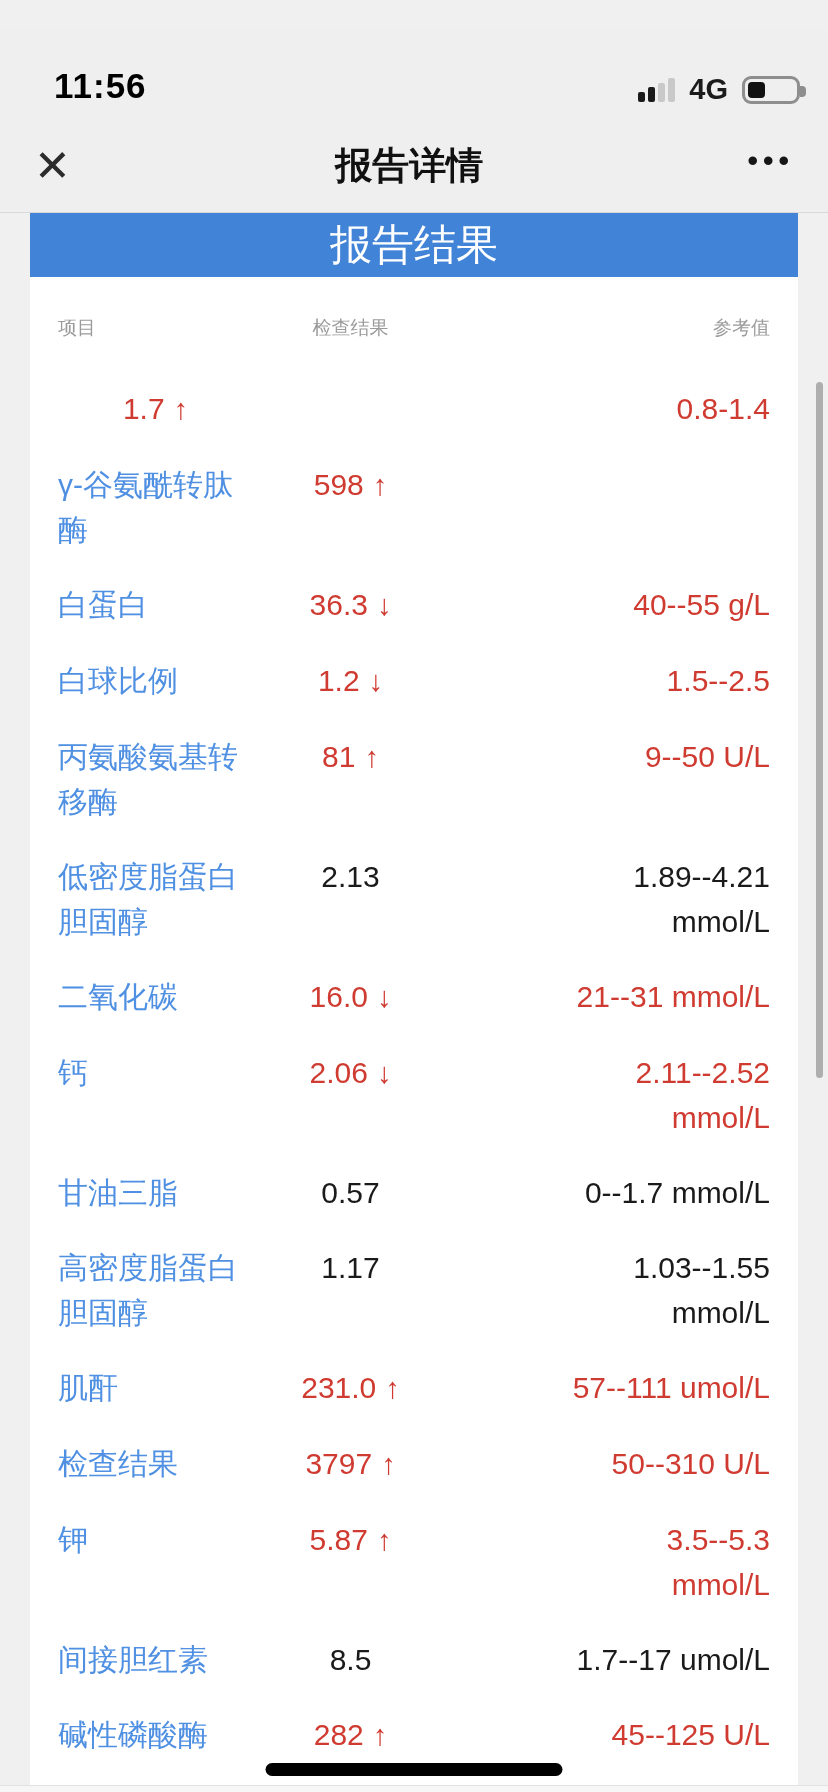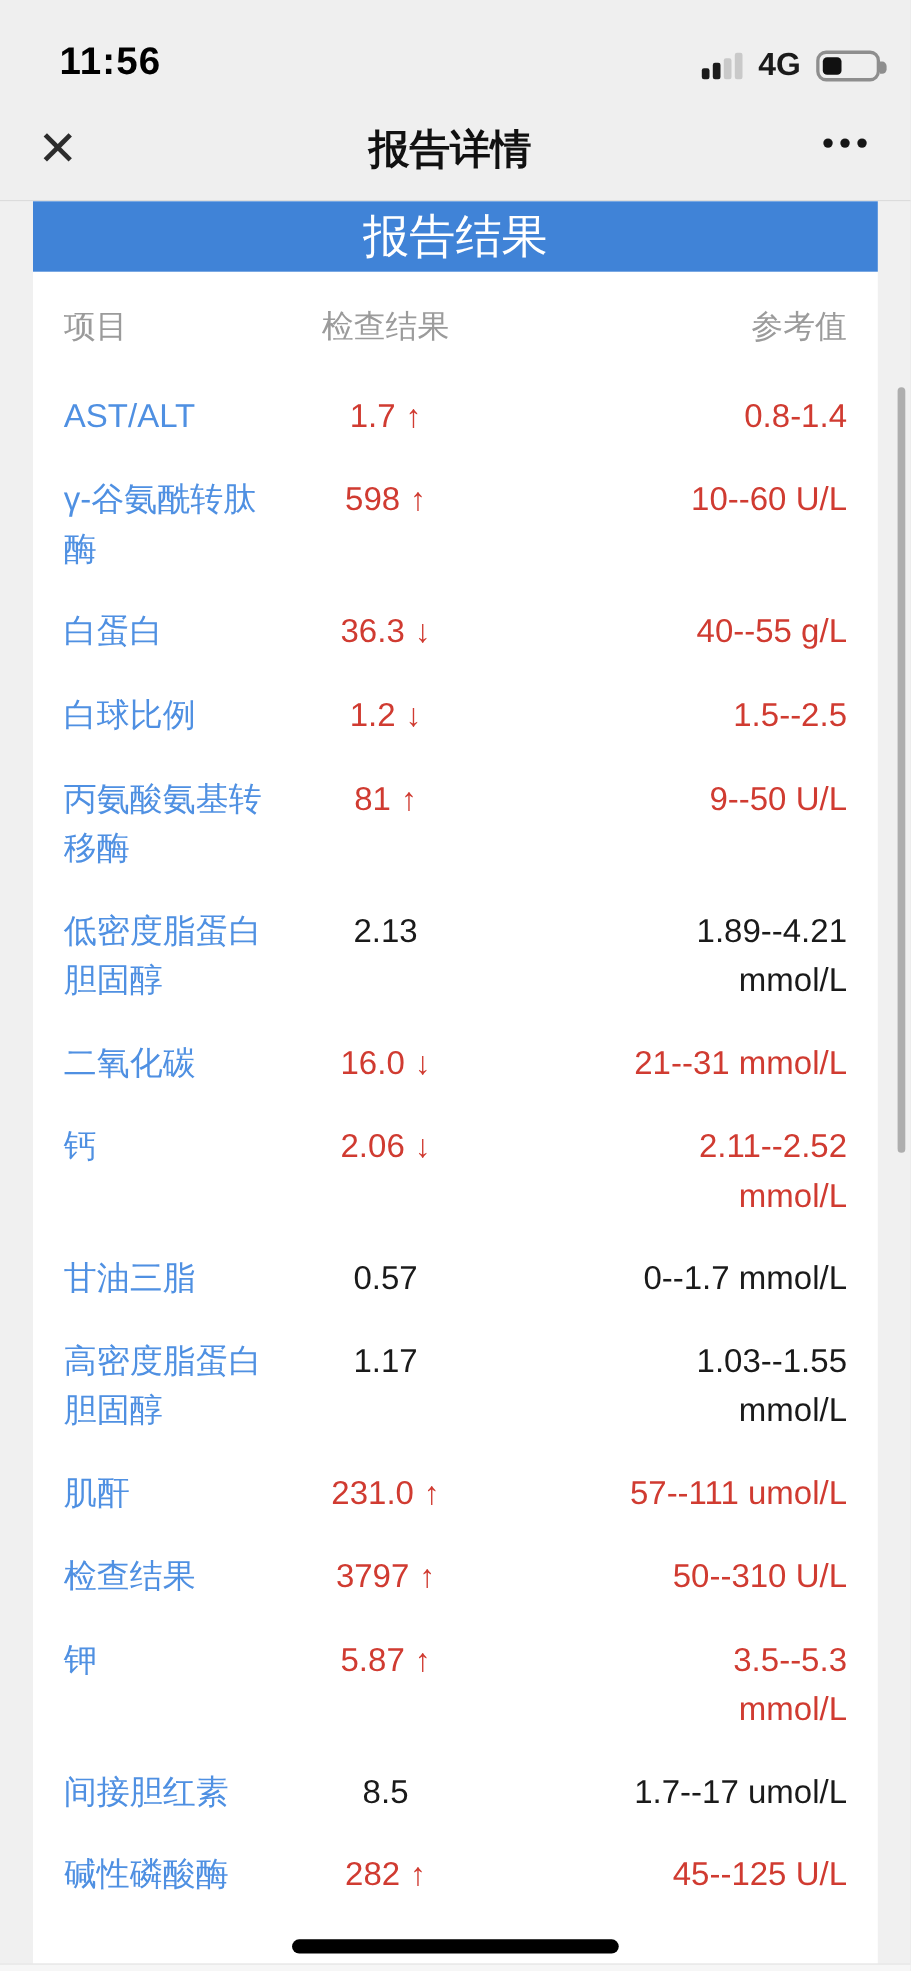"11:56" .status-bar { margin-top: none -> 30px }
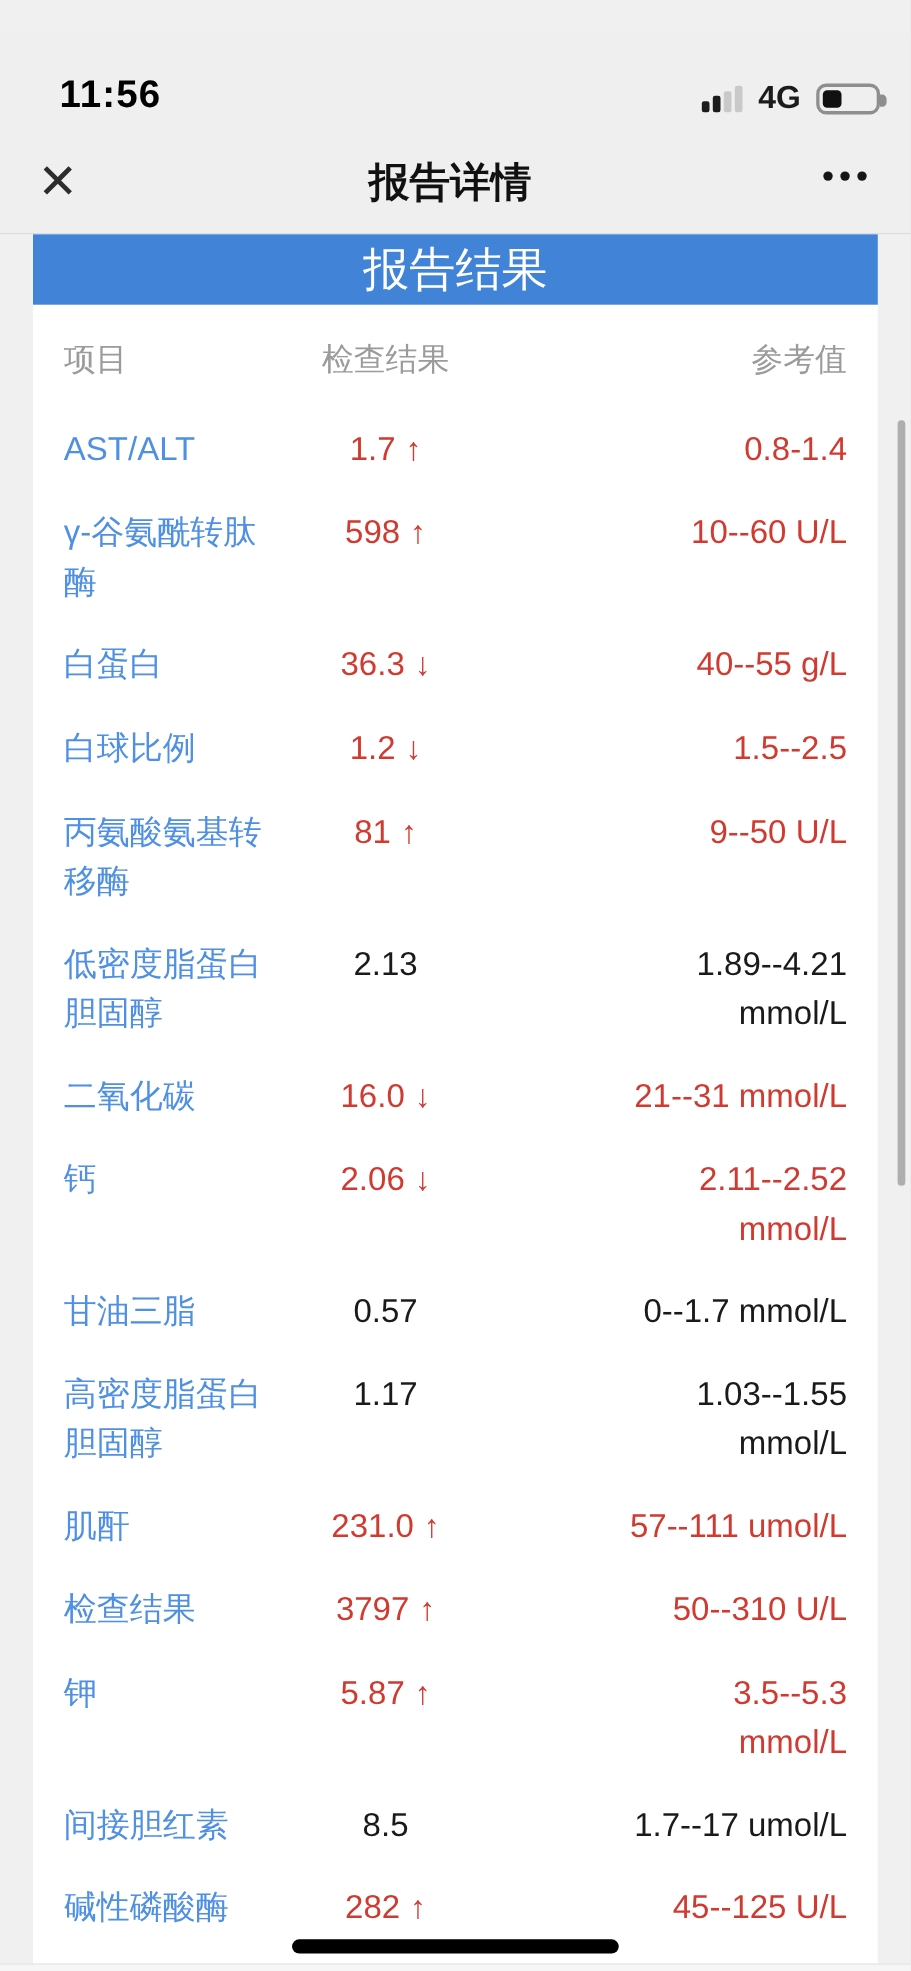"项目" .tbl-head { font-size: 29px -> 19px }
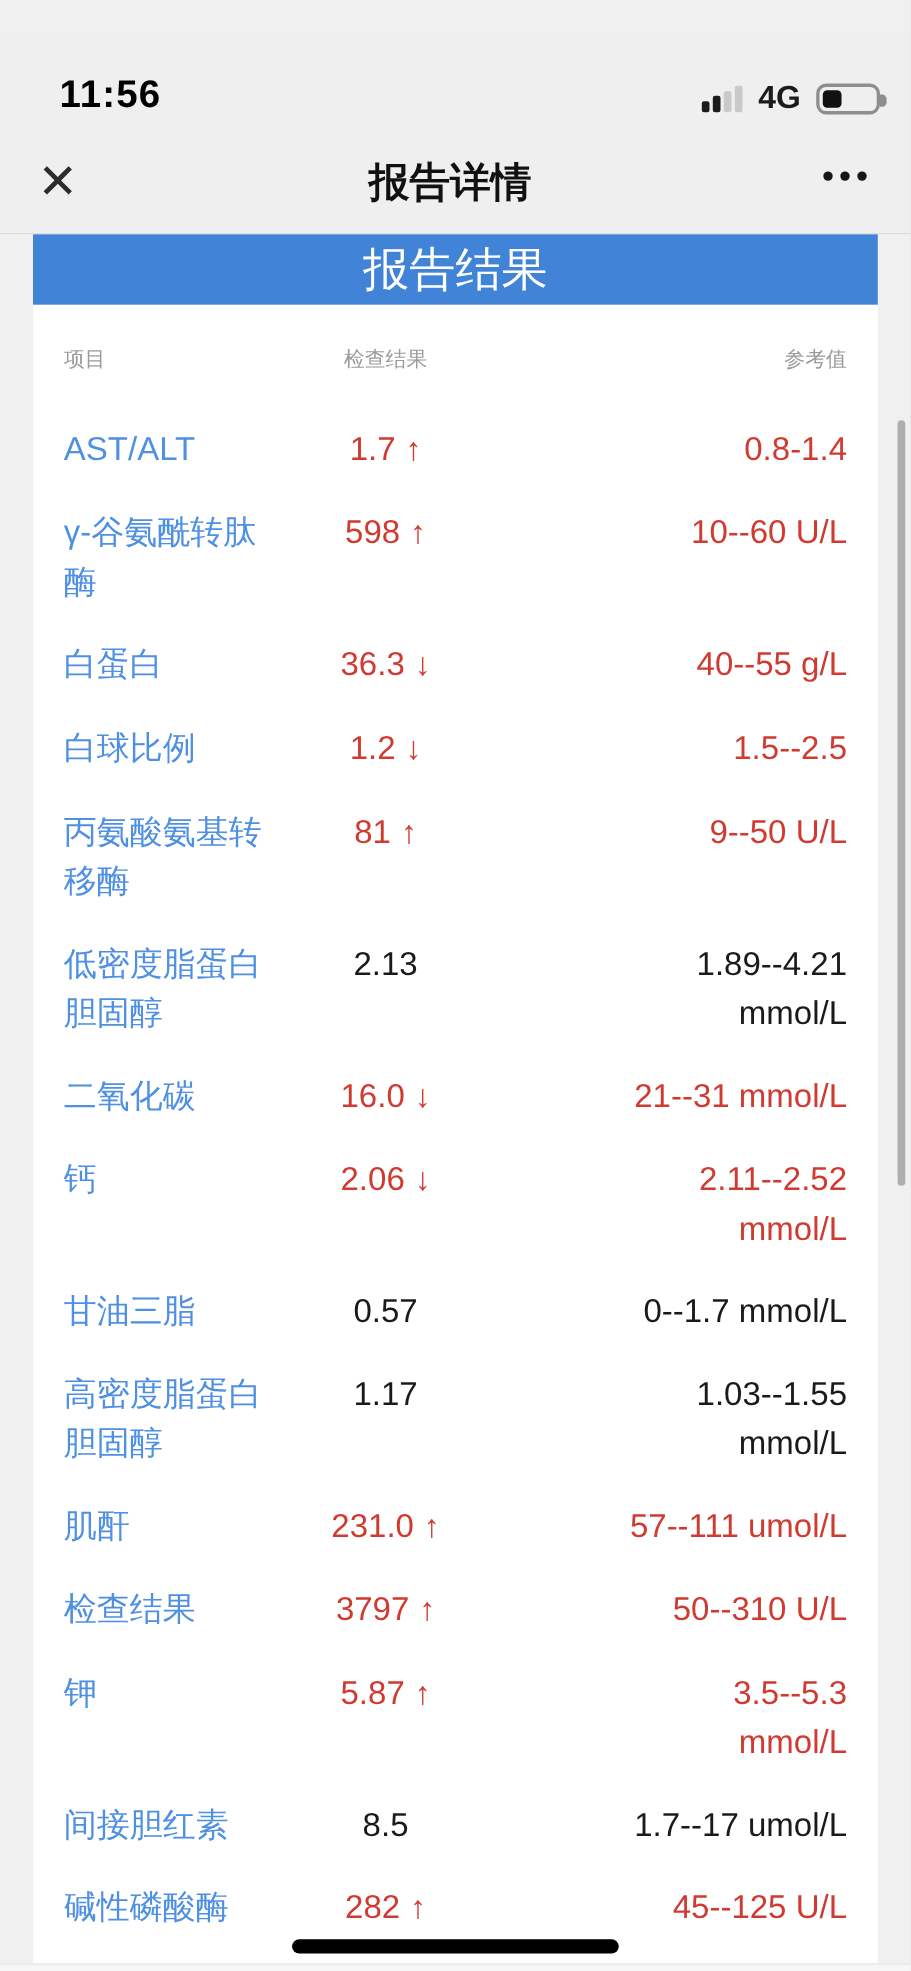"AST/ALT" div.c1 { html: <div>AST/ALT</div> -> none }
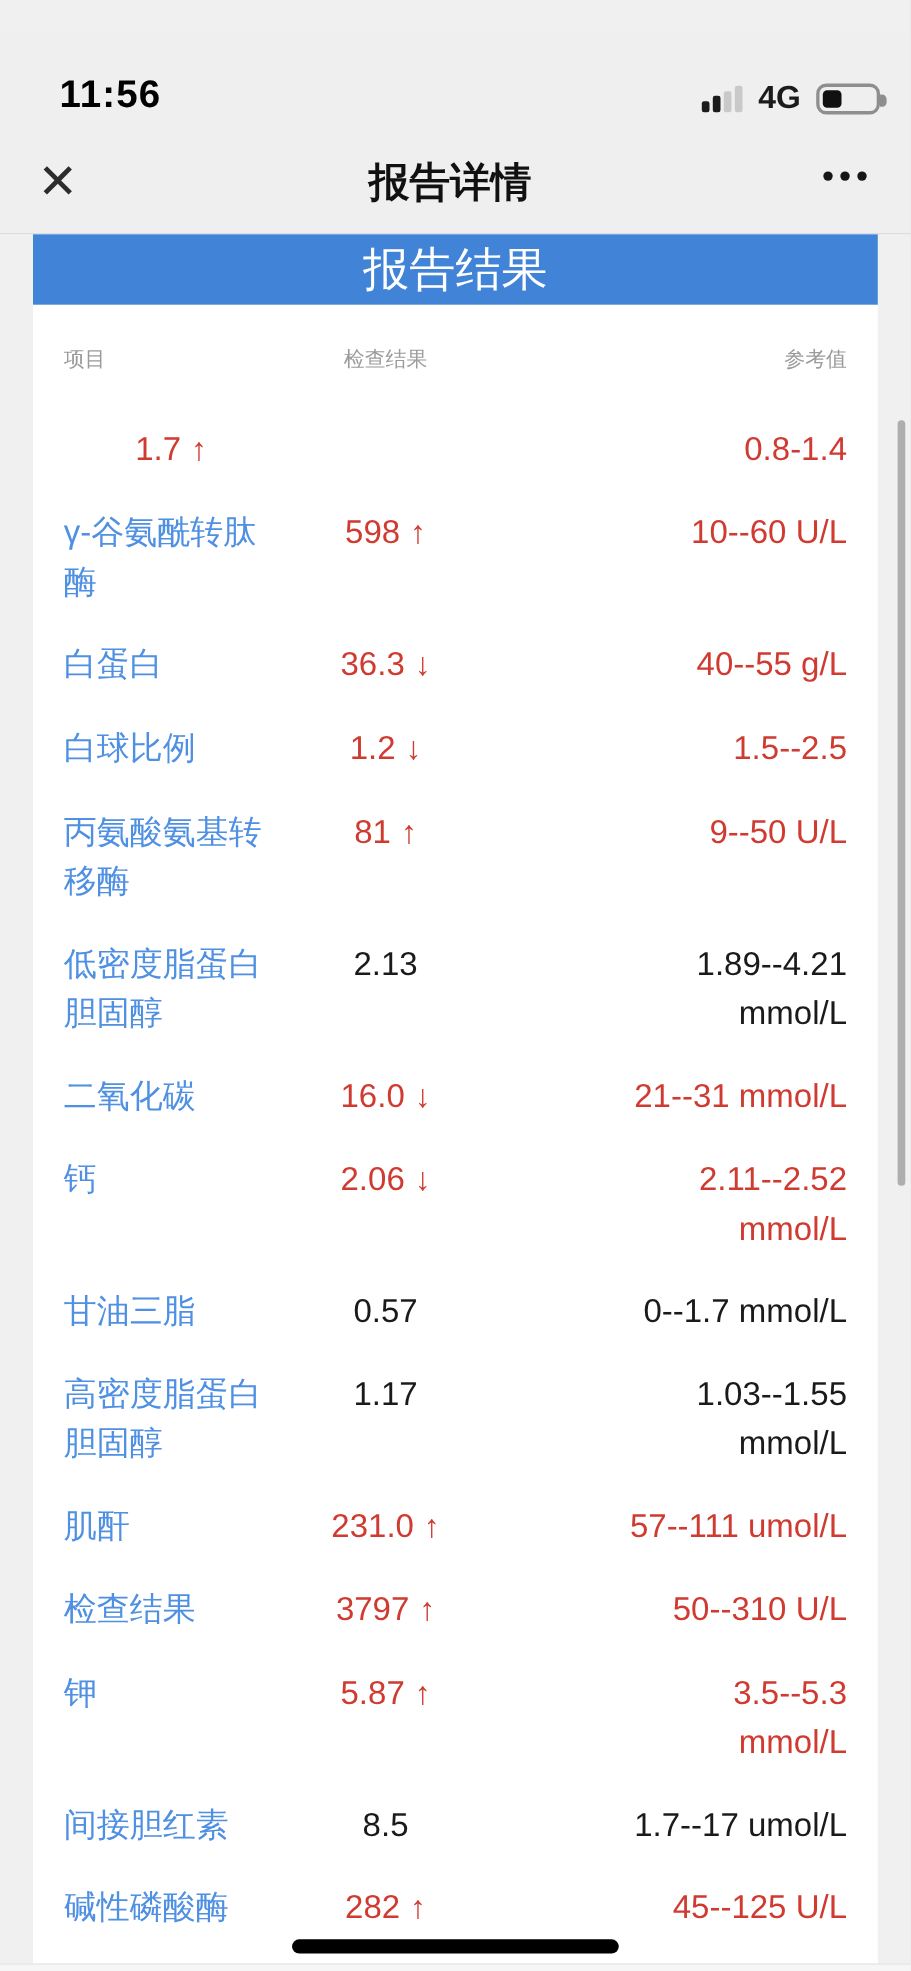"10--60 U/L" div.c3 { html: <div>10--60 U/L</div> -> none }
